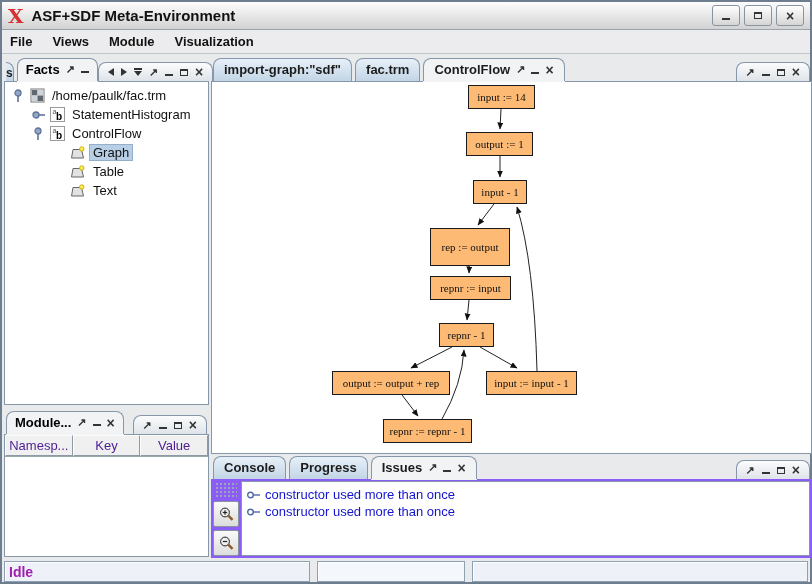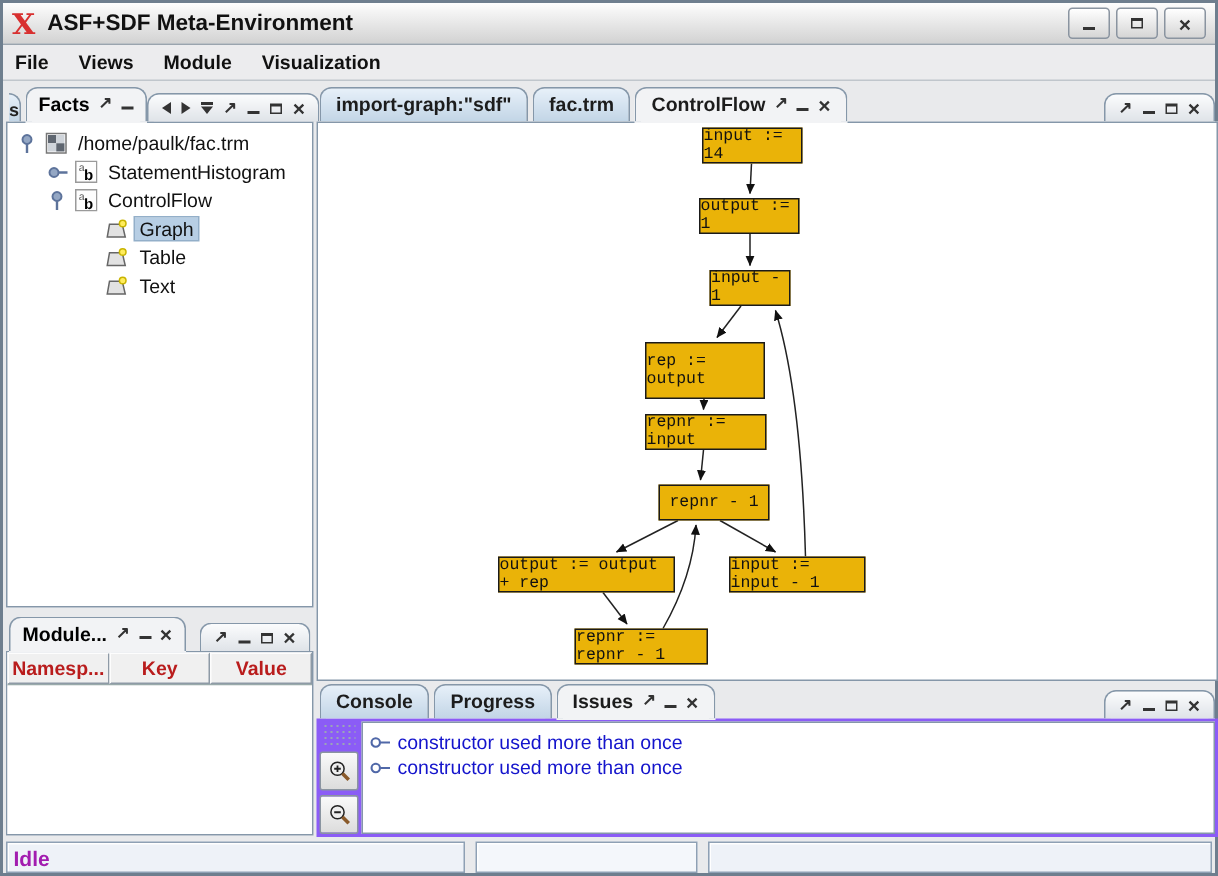"input := 14" .gnode { background: #eab308 -> #fdba74; font-family: Liberation Mono, monospace -> Liberation Serif, serif }
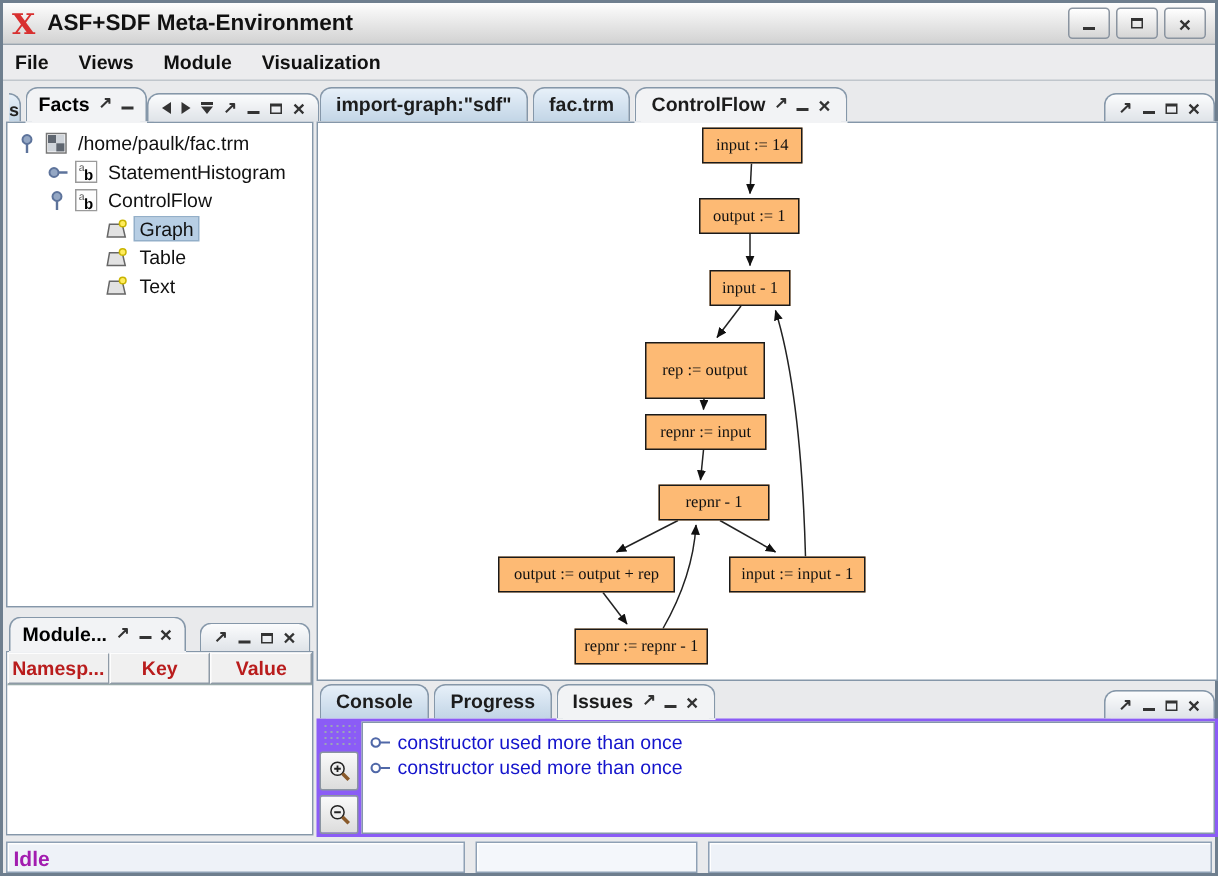"repnr - 1" div.gnode { width: 74px -> 55px }
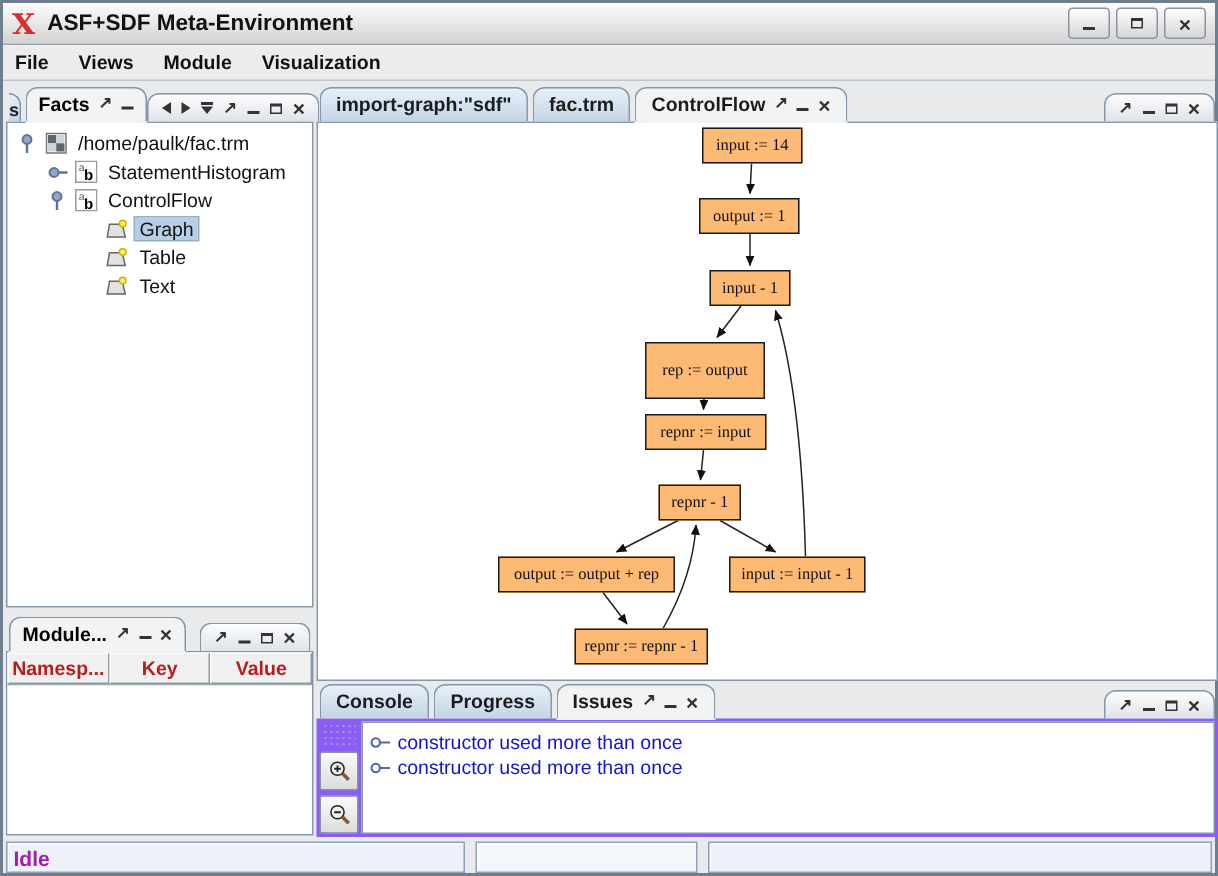"Namesp..." .th { color: #b91c1c -> #4c1d95; font-weight: bold -> none }
